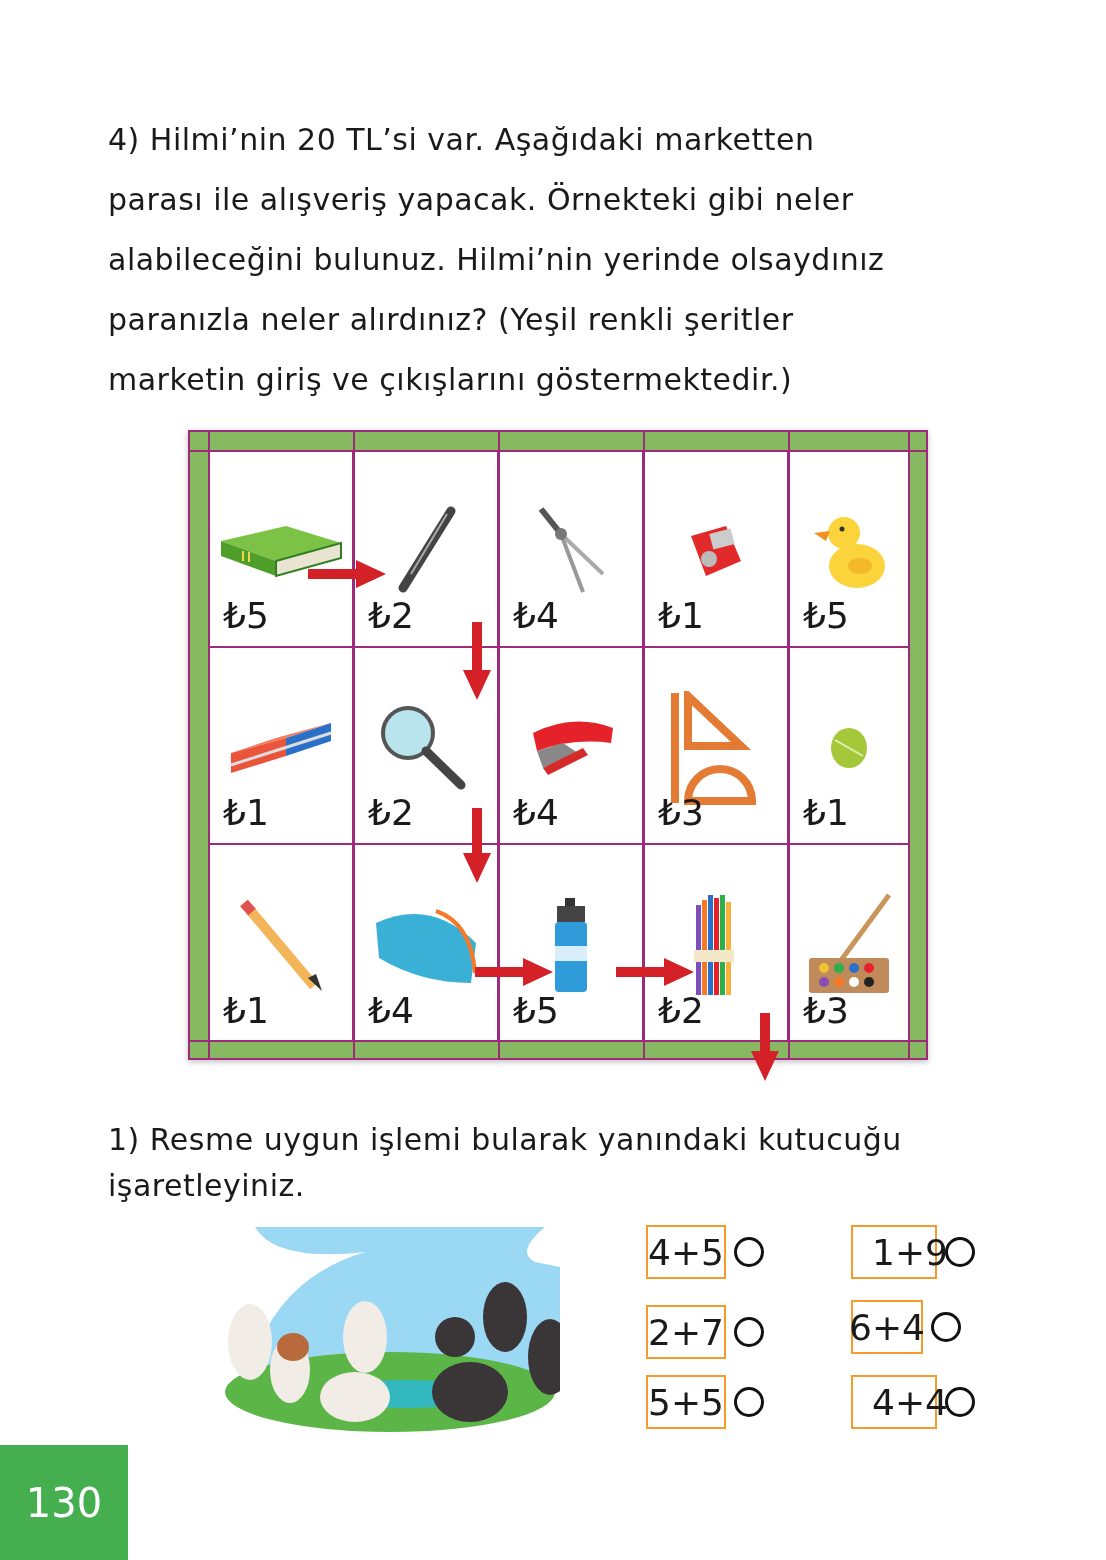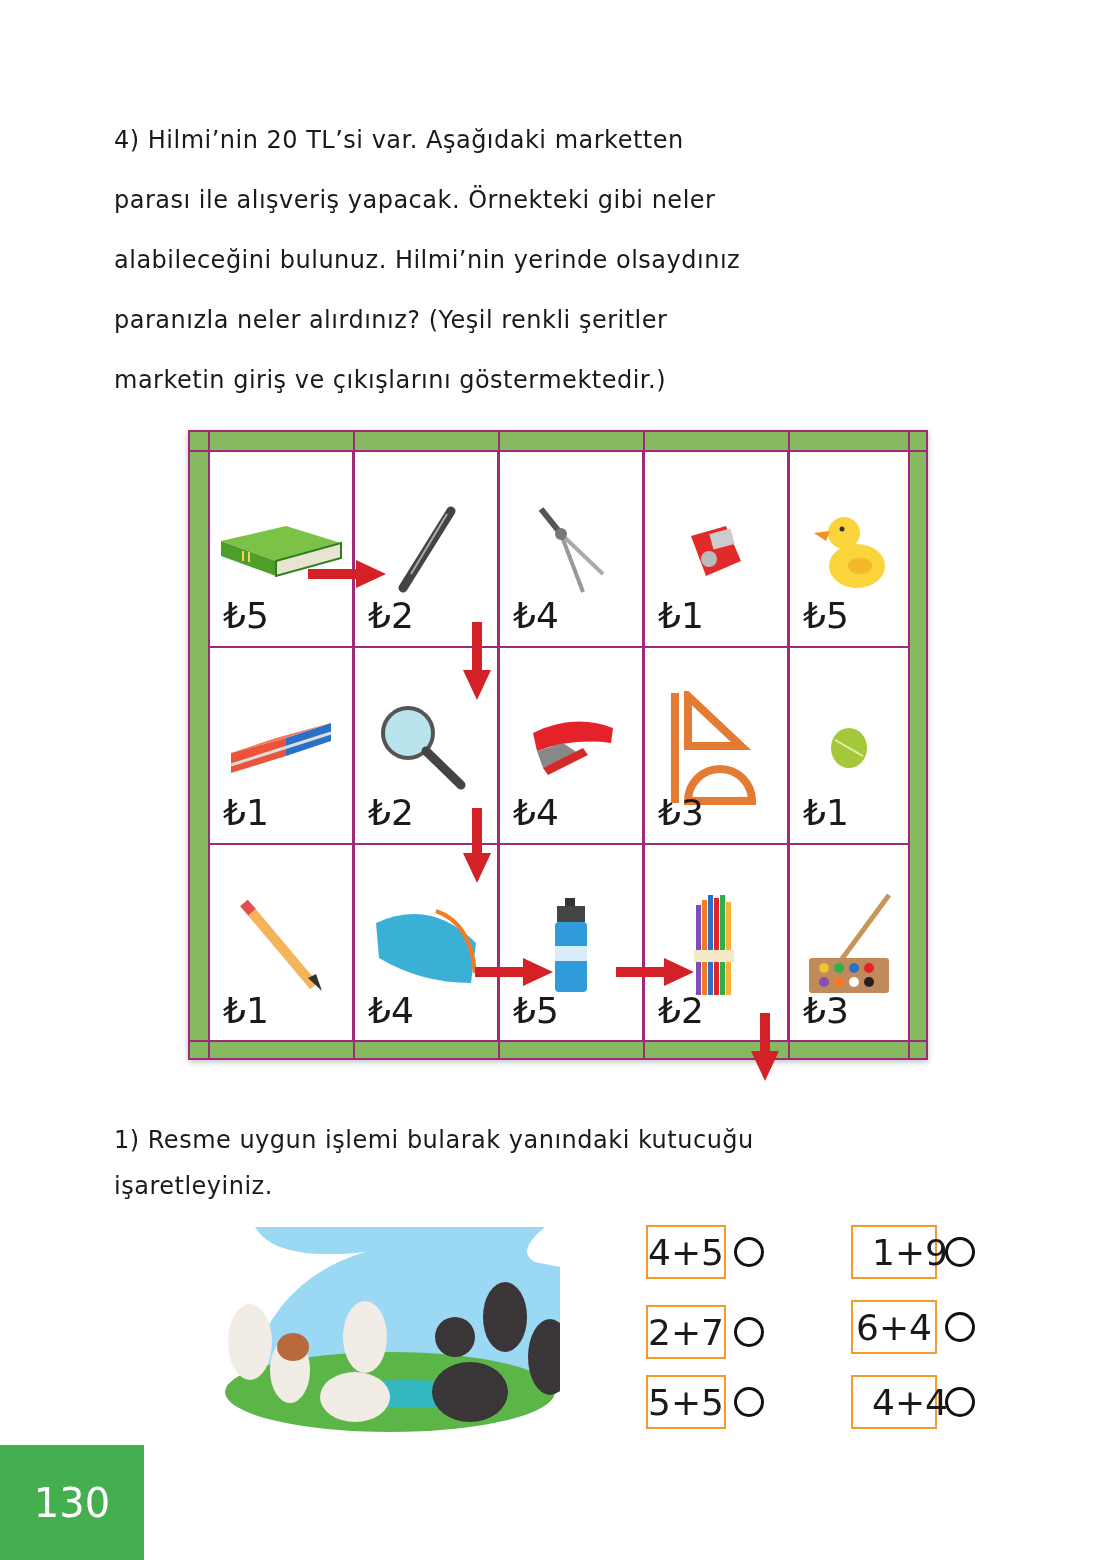"4) Hilmi’nin 20 TL’si var." .q-text { font-size: 24px -> 30px; left: 114px -> 108px }
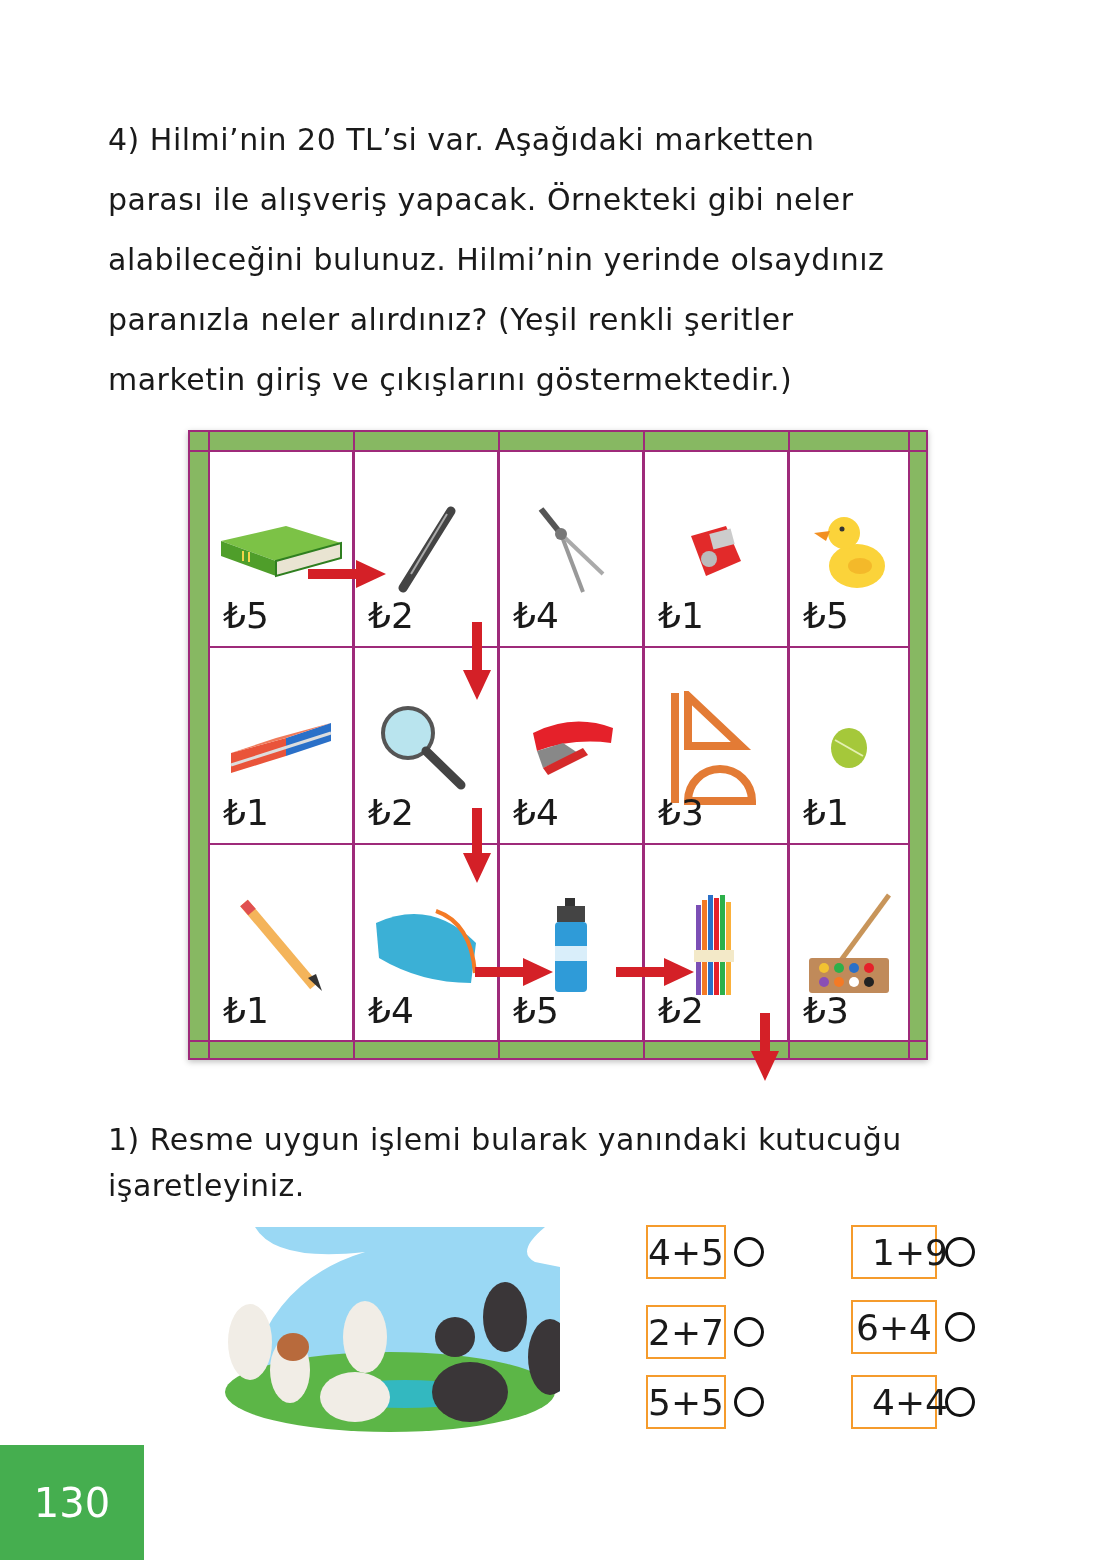"6+4" div.op-box { width: 86px -> 72px }
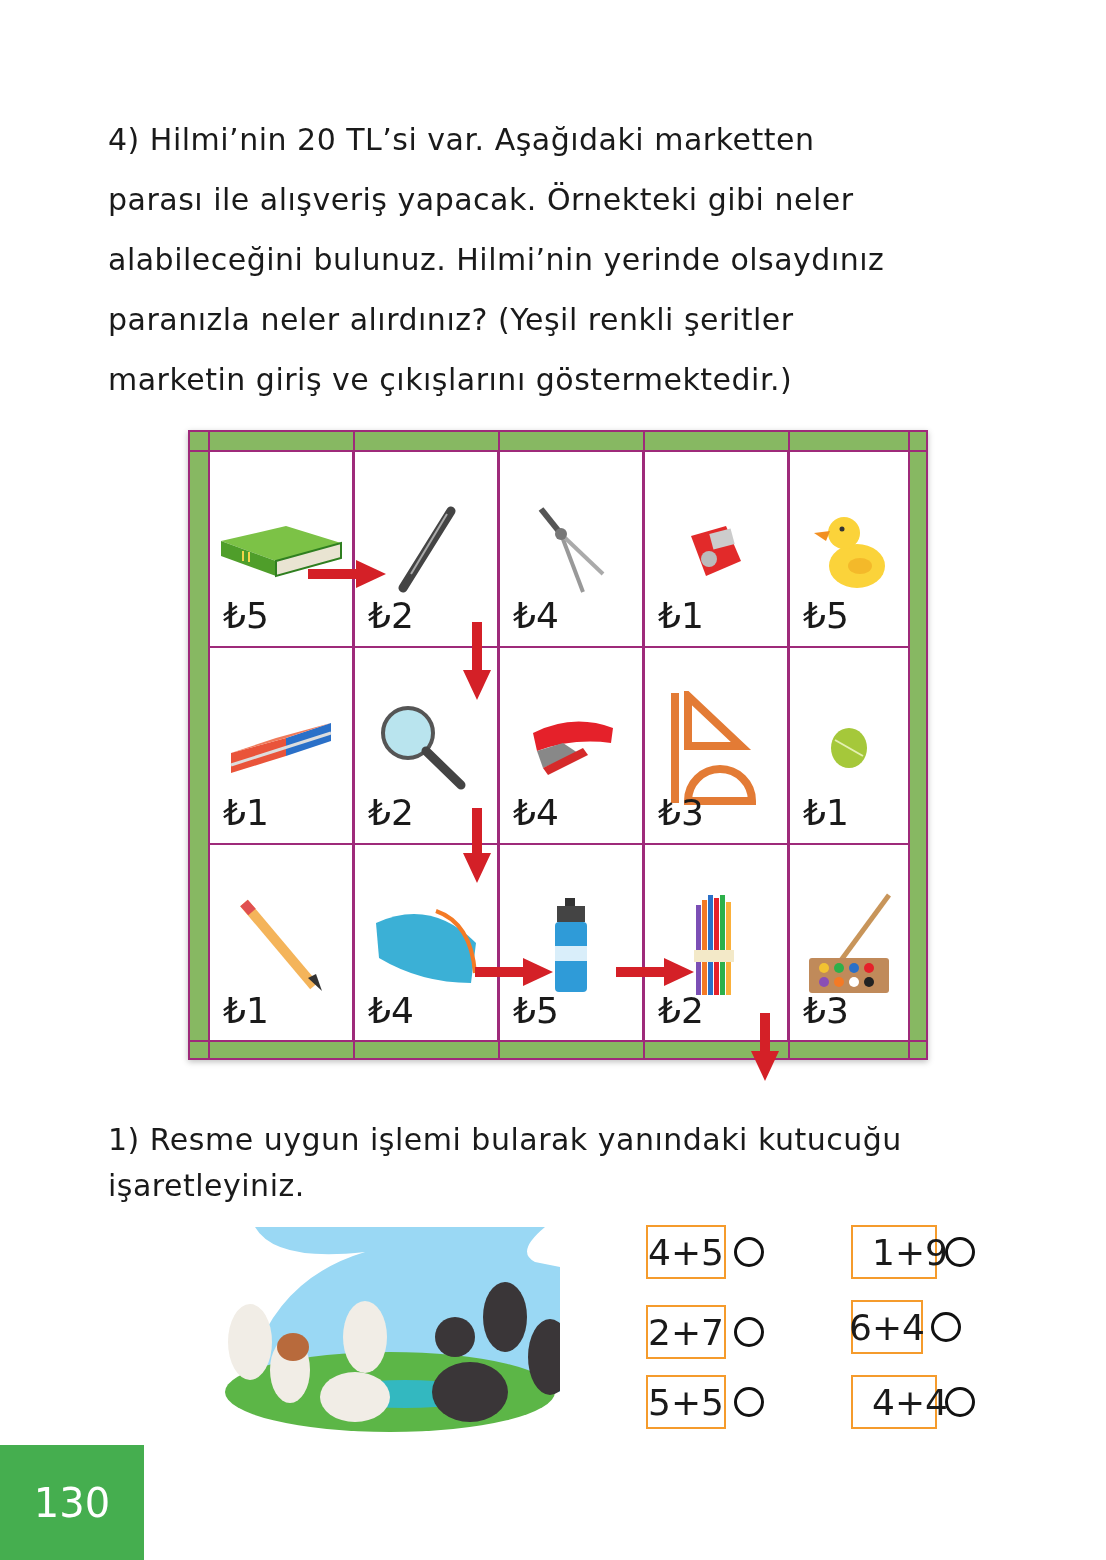"130" .page-num { width: 144px -> 128px }
